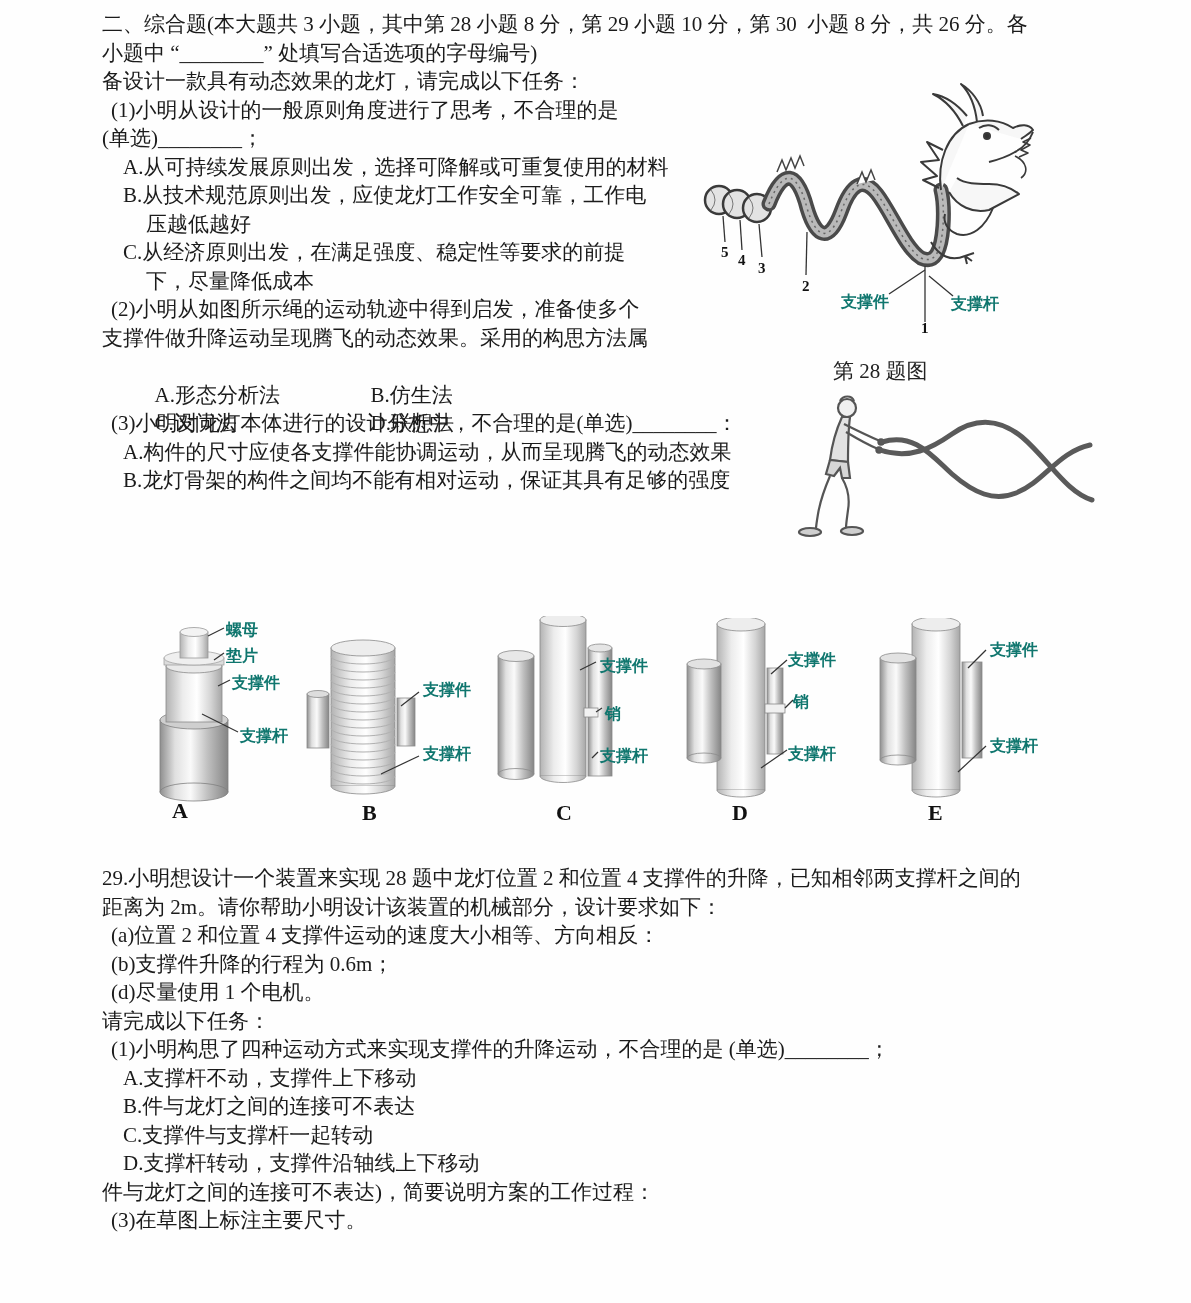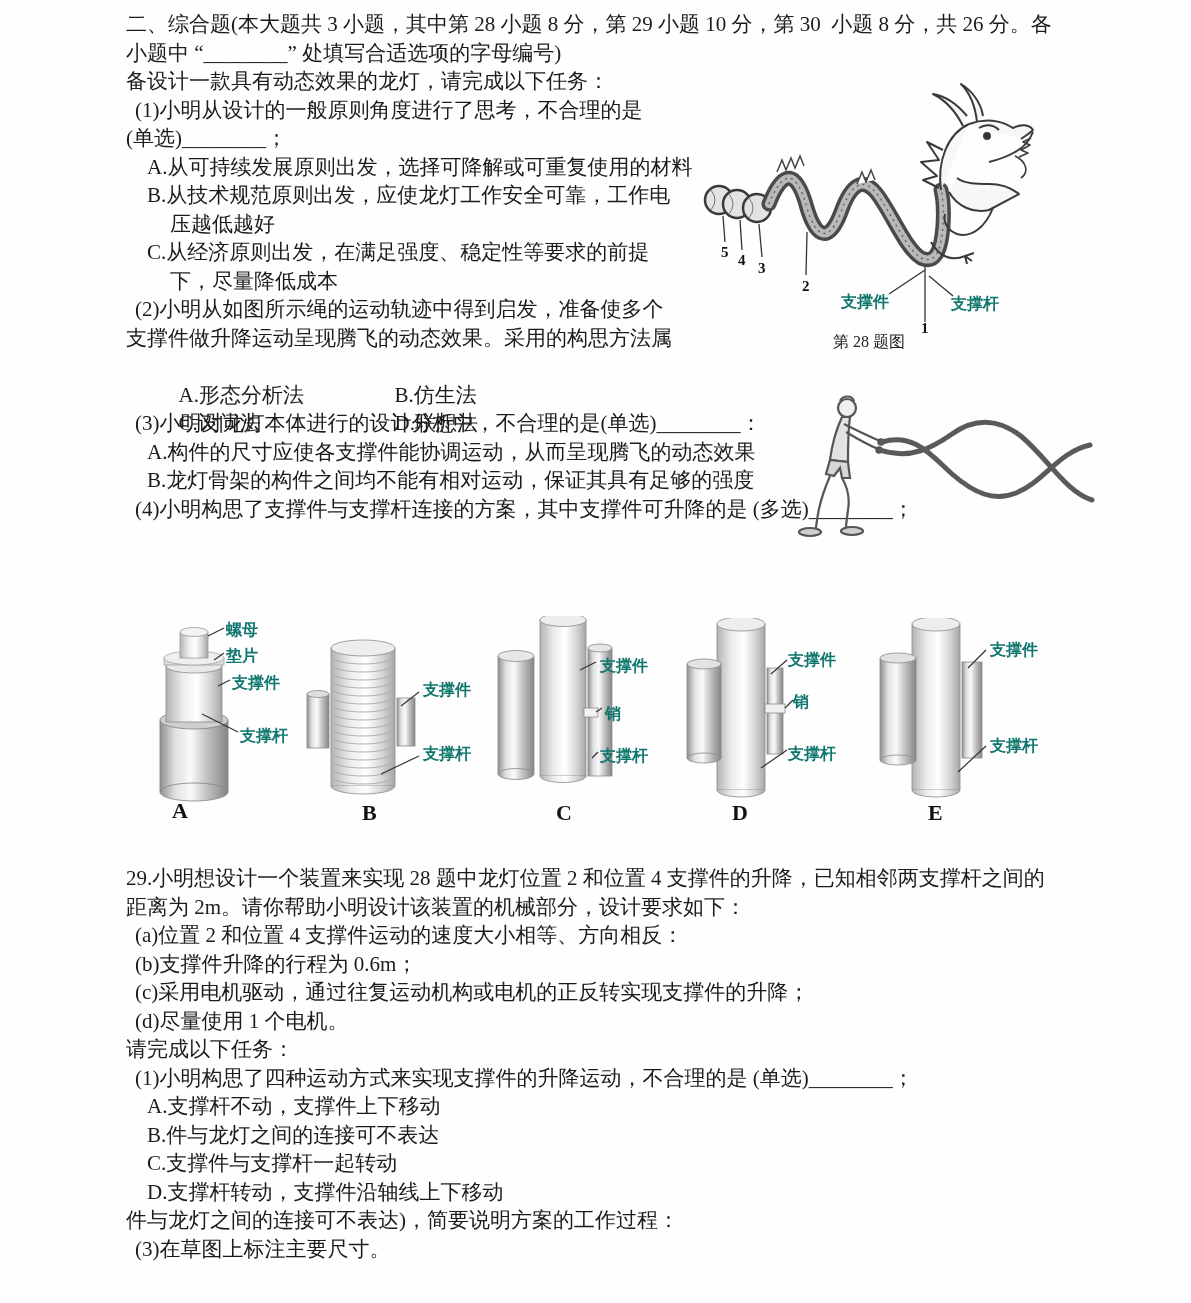"二、综合题(本大题共 3 小题，其中第 28 小题" .tblock { margin-left: 24px -> none }
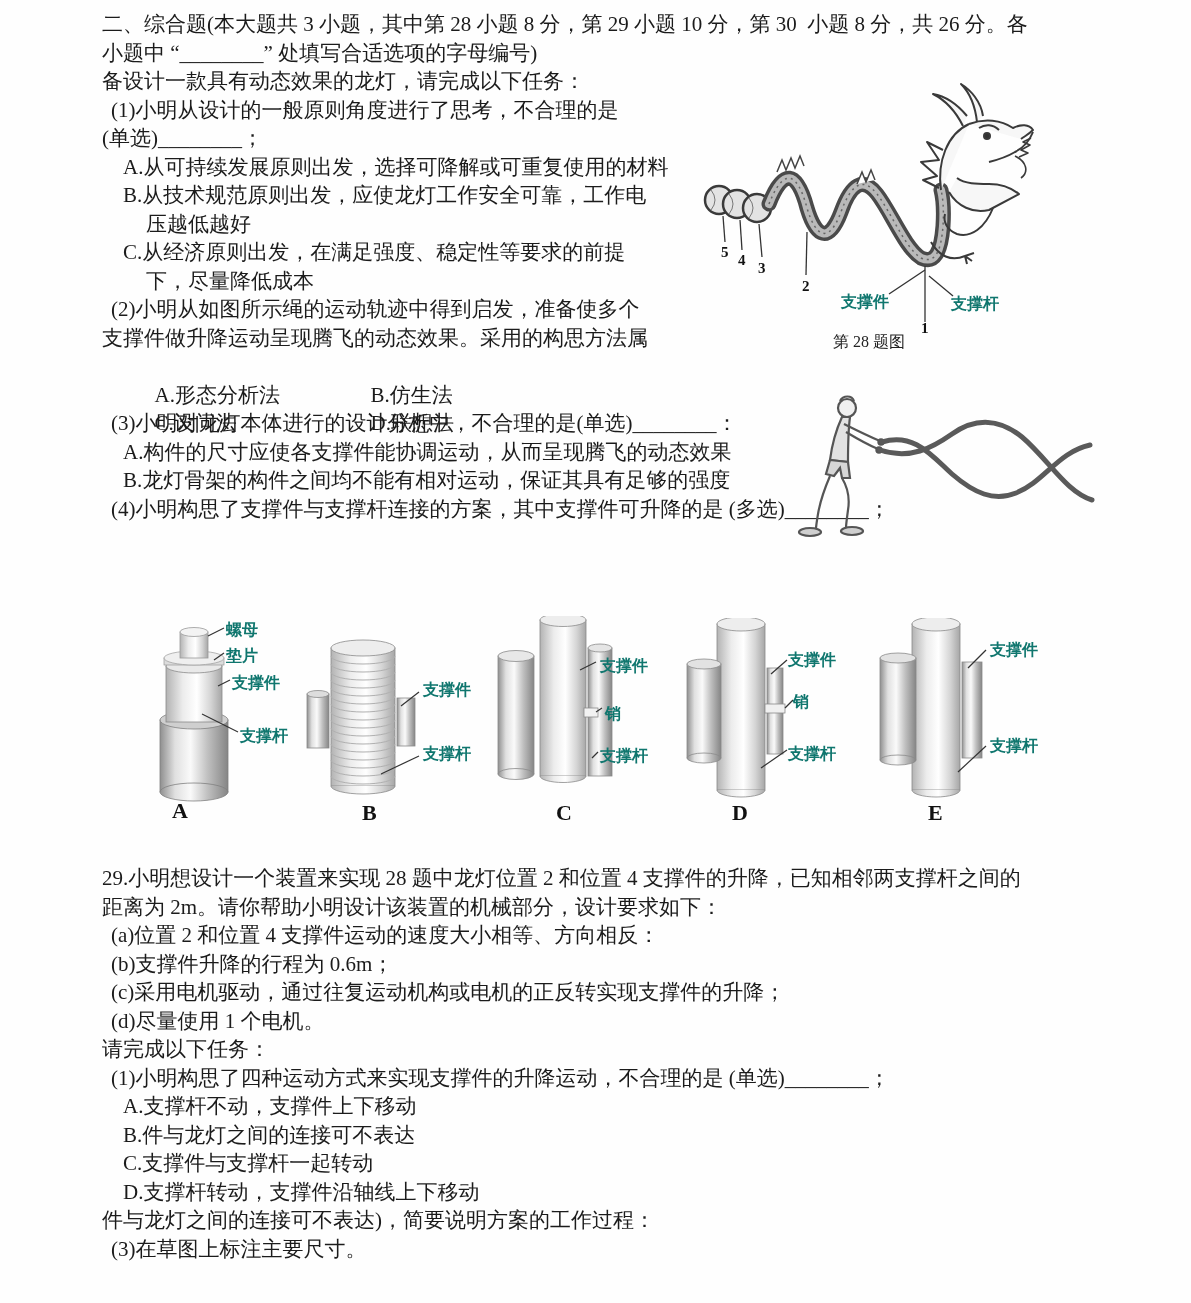"第 28 题图" .fcap { font-size: 16px -> 21px; margin-top: none -> 25px }
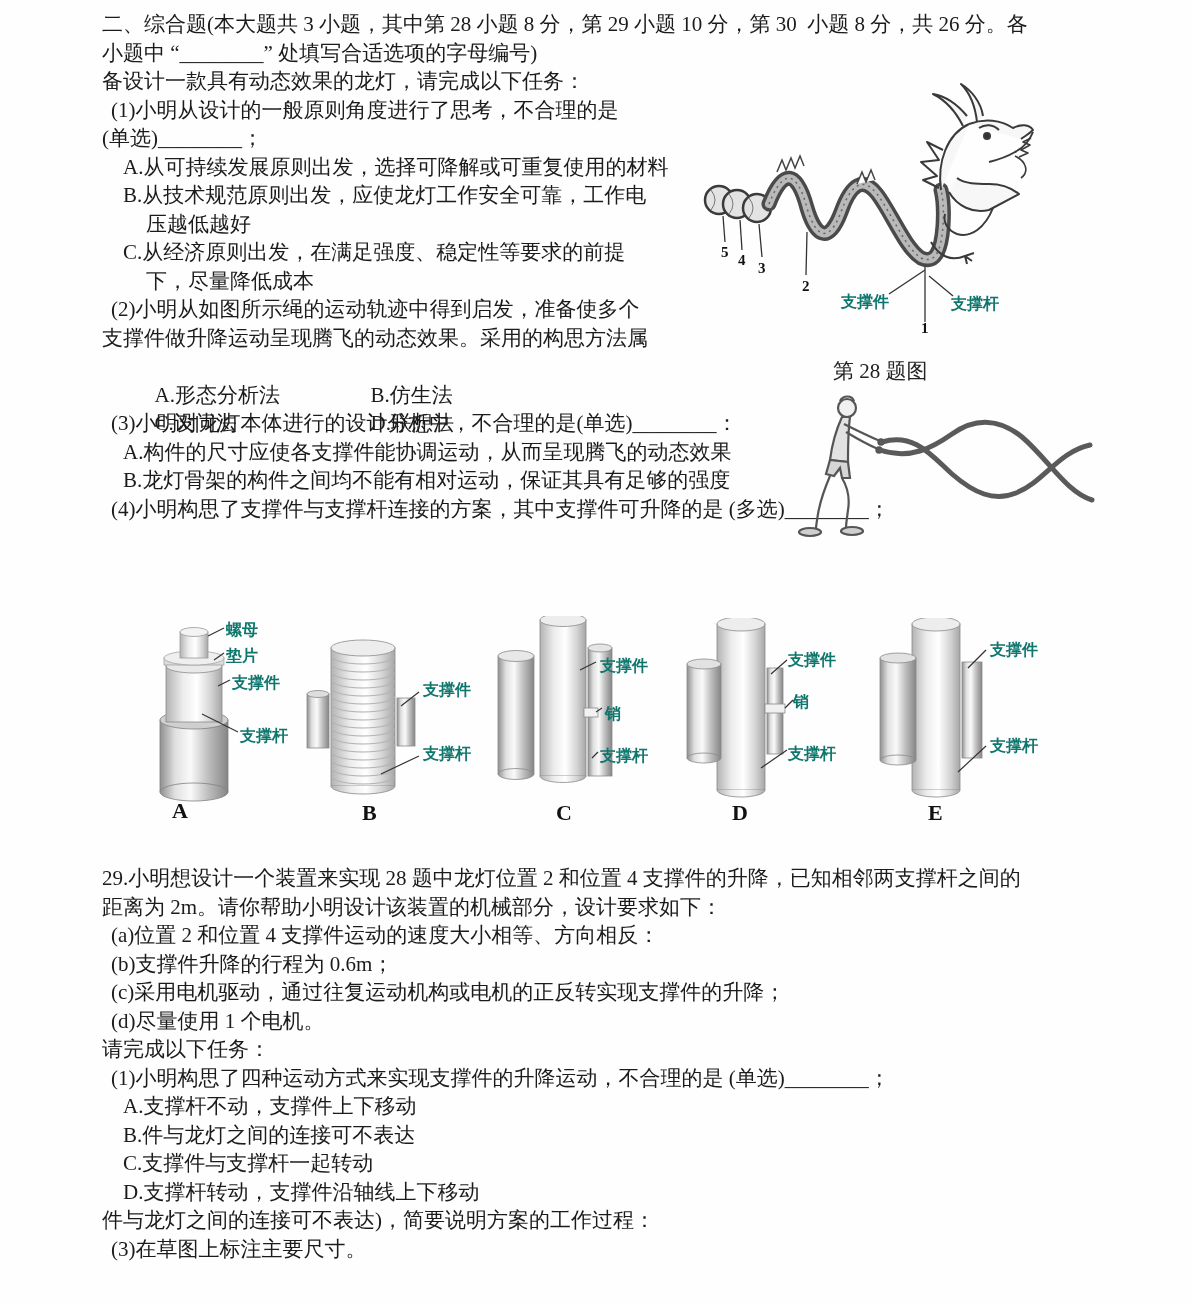"(4)小明构思了支撑件与支撑杆连接的方案，其中支撑件可升降的是" div.line { html: <div>(4)小明构思了支撑件与支撑杆连接的方案，其中支撑件可升降的是 (多选)________；</div> -> none }
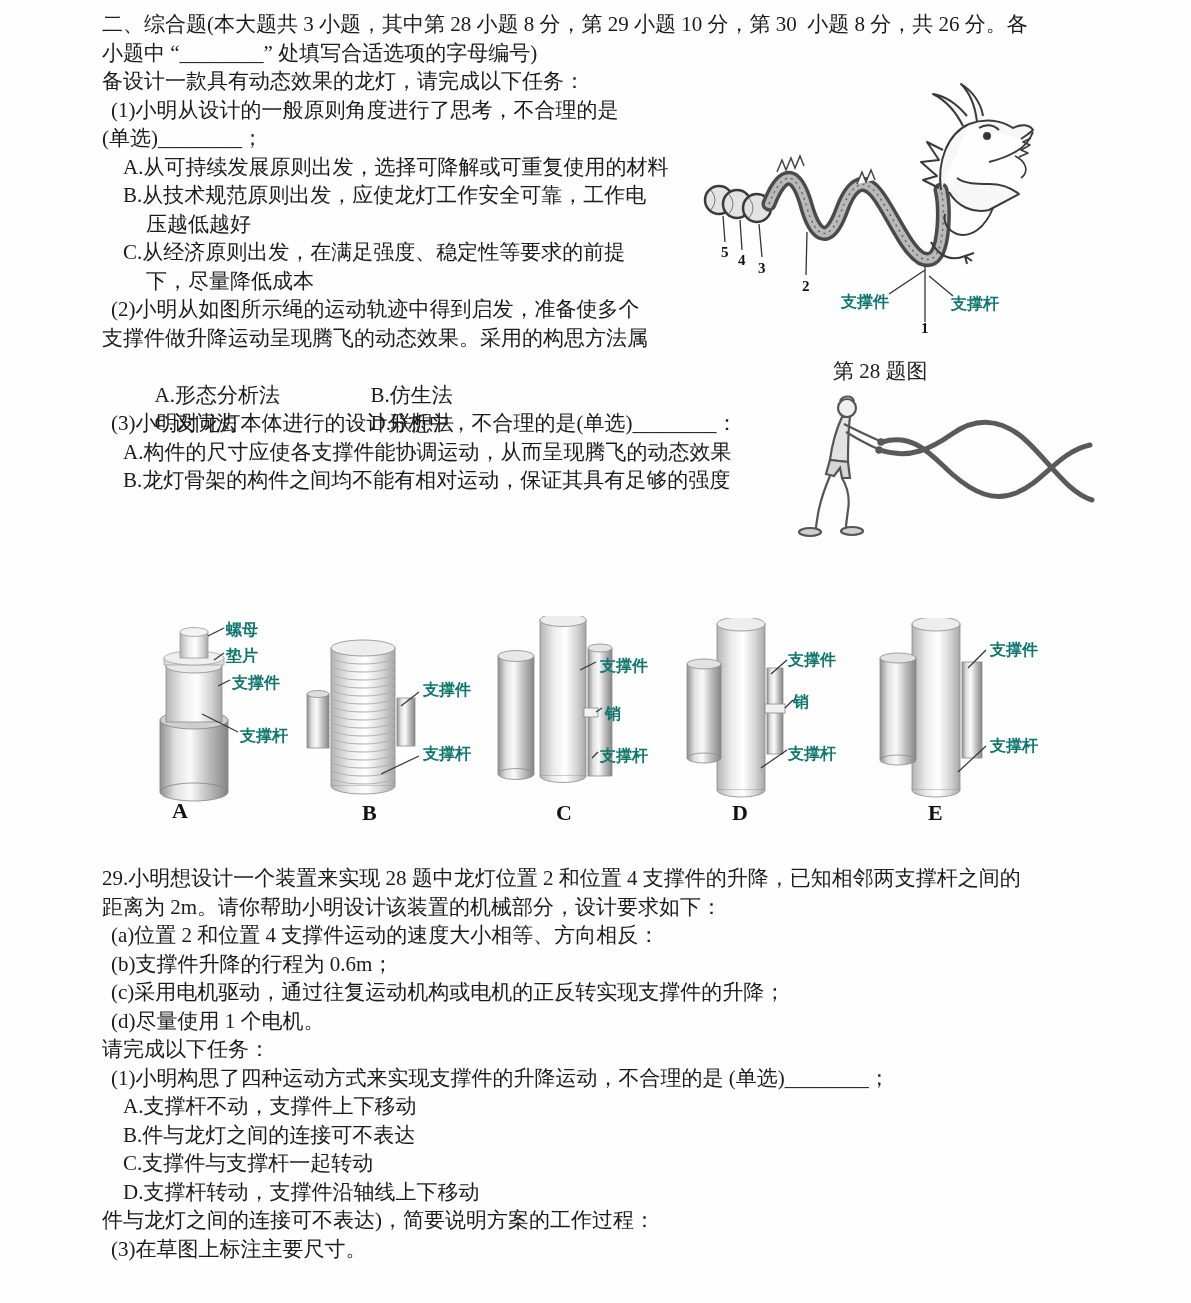"(c)采用电机驱动，通过往复运动机构或电机的正反转实现支撑件的升降；" div.line { html: <div>(c)采用电机驱动，通过往复运动机构或电机的正反转实现支撑件的升降；</div> -> none }
